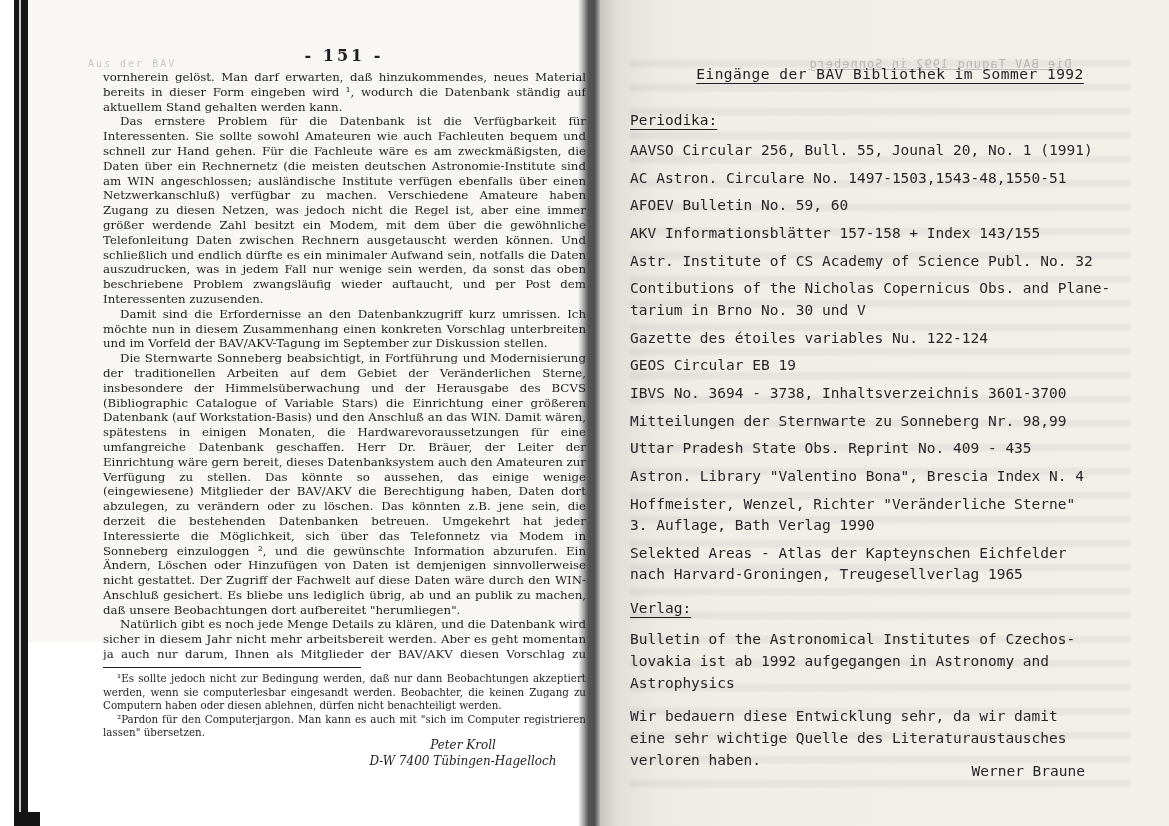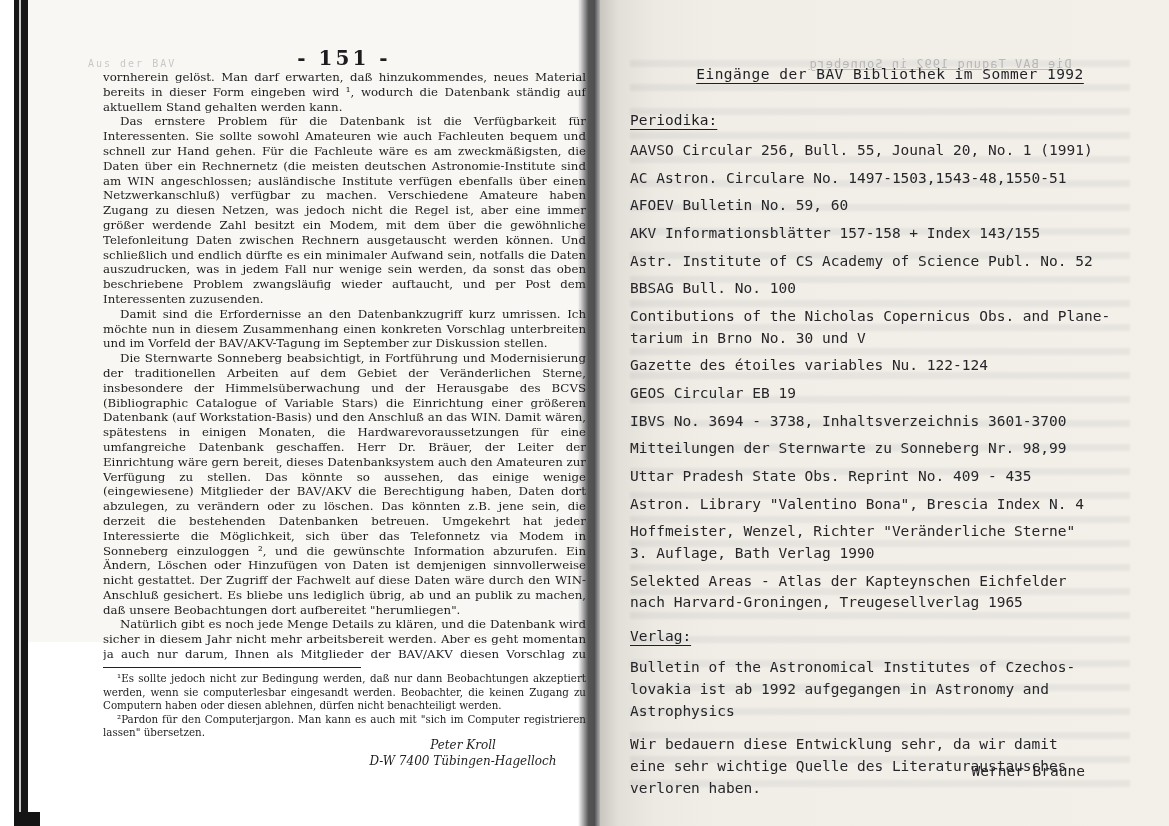"- 151 -" .pg-head-l { font-size: 20px -> 16px }
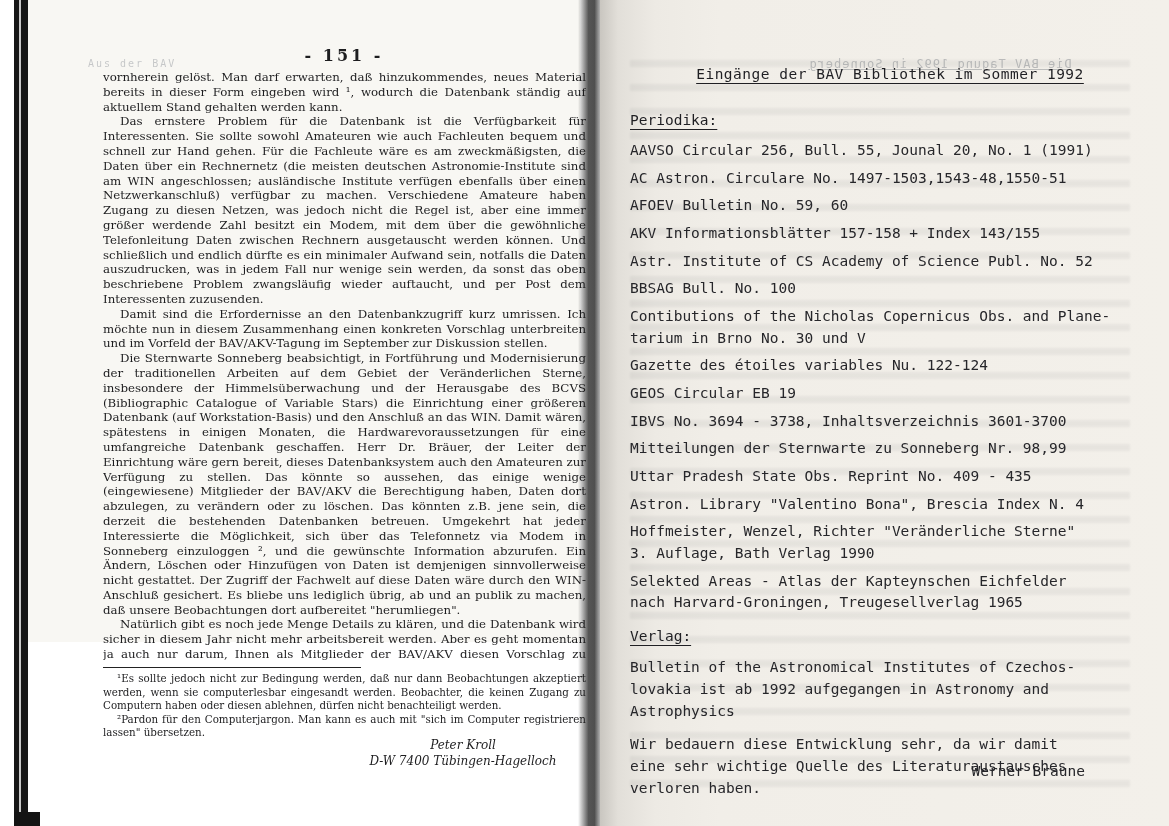"Astr. Institute of CS Academy" div.sec-item { text: 52 -> 32 }
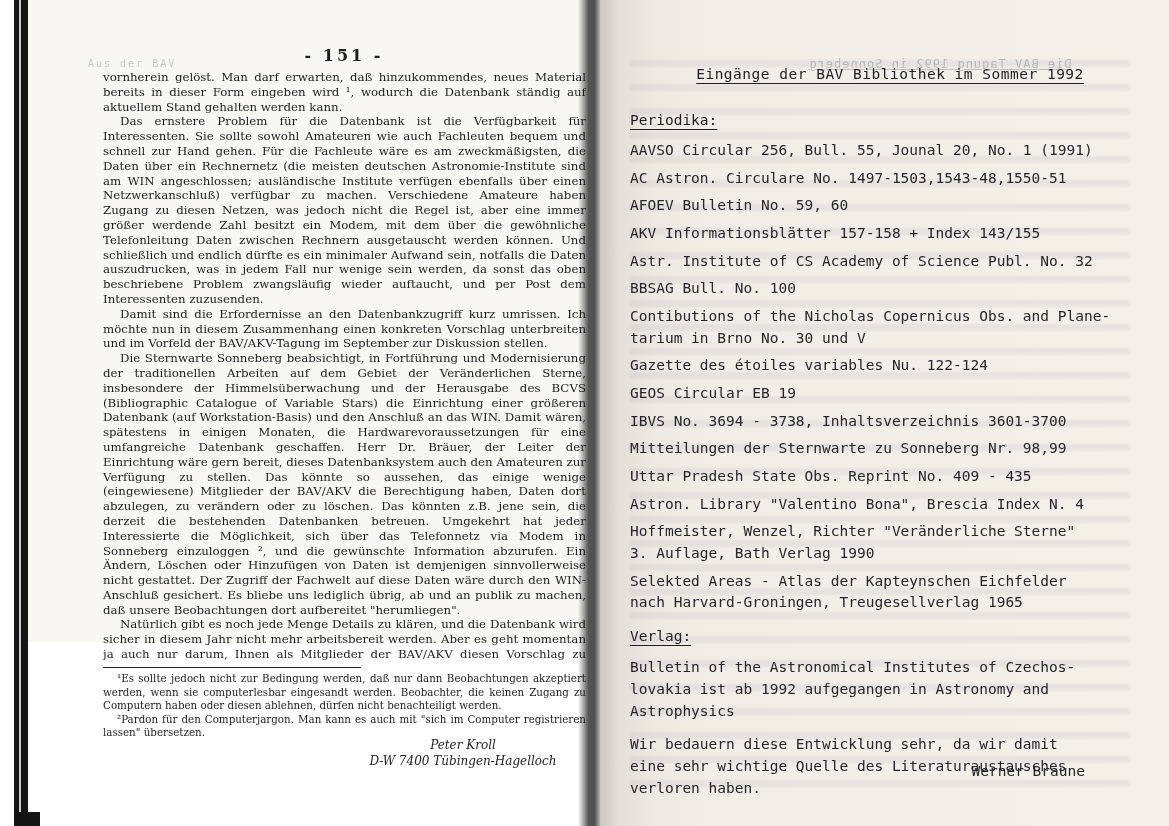"BBSAG Bull. No. 100" div.sec-item { html: <div>BBSAG Bull. No. 100</div> -> none }
